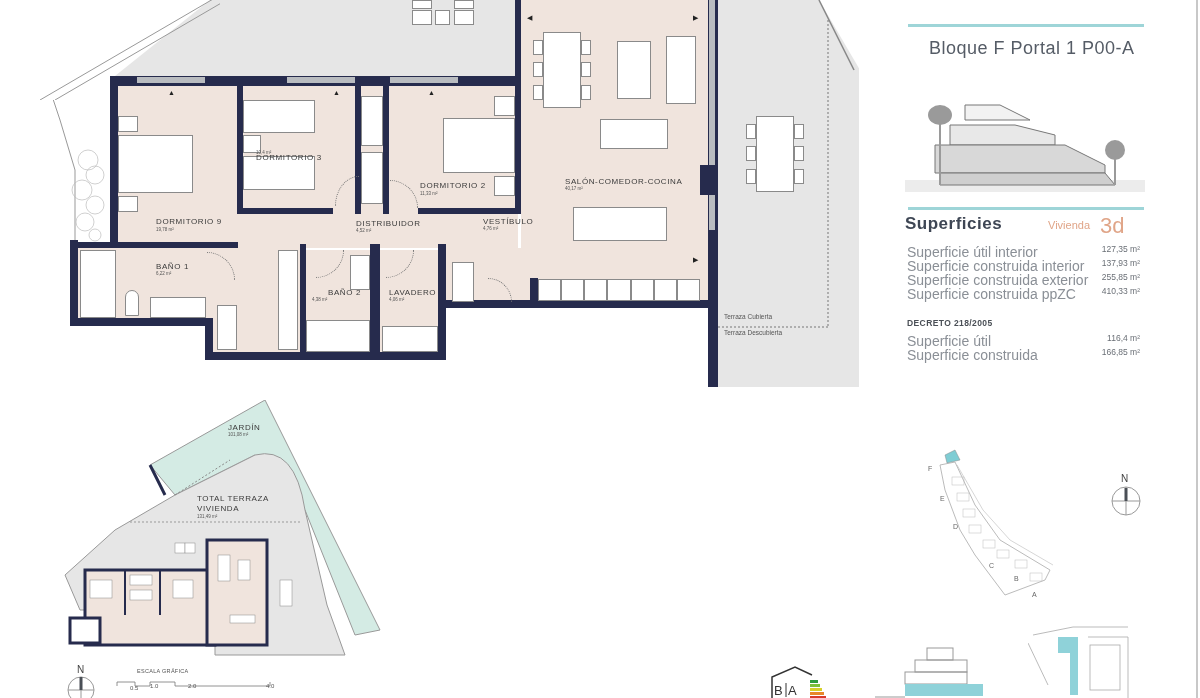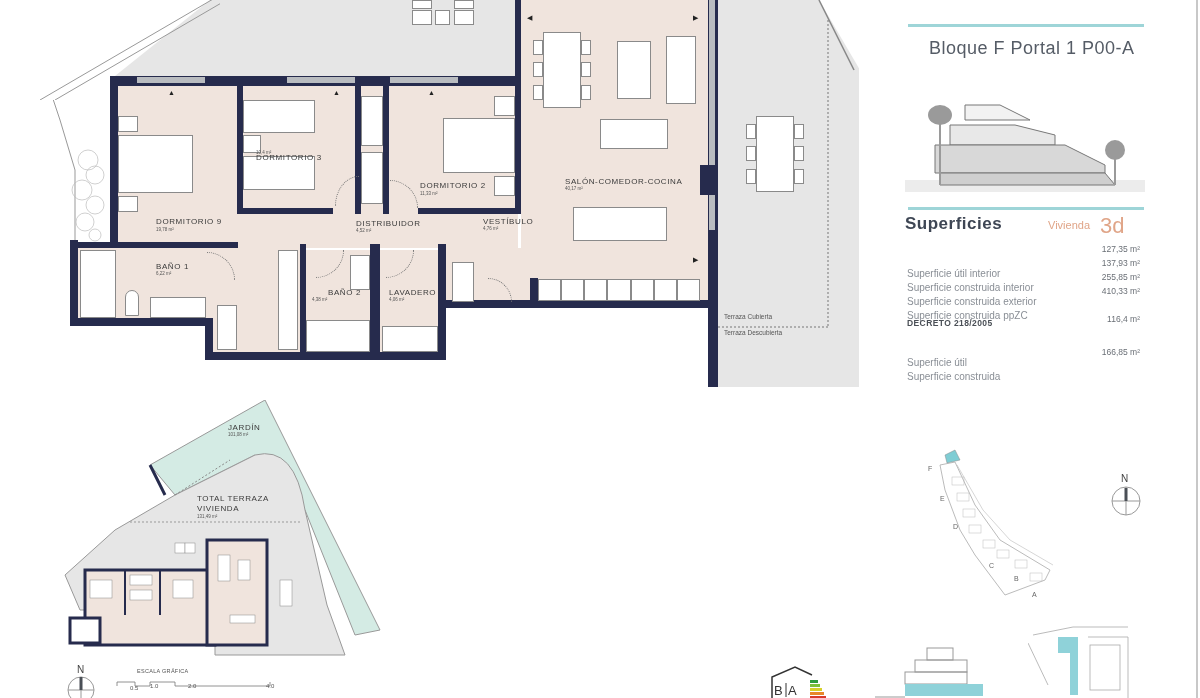"Superficie útil interior" .row-label { font-size: 10px -> 14px; margin-top: 24px -> none }
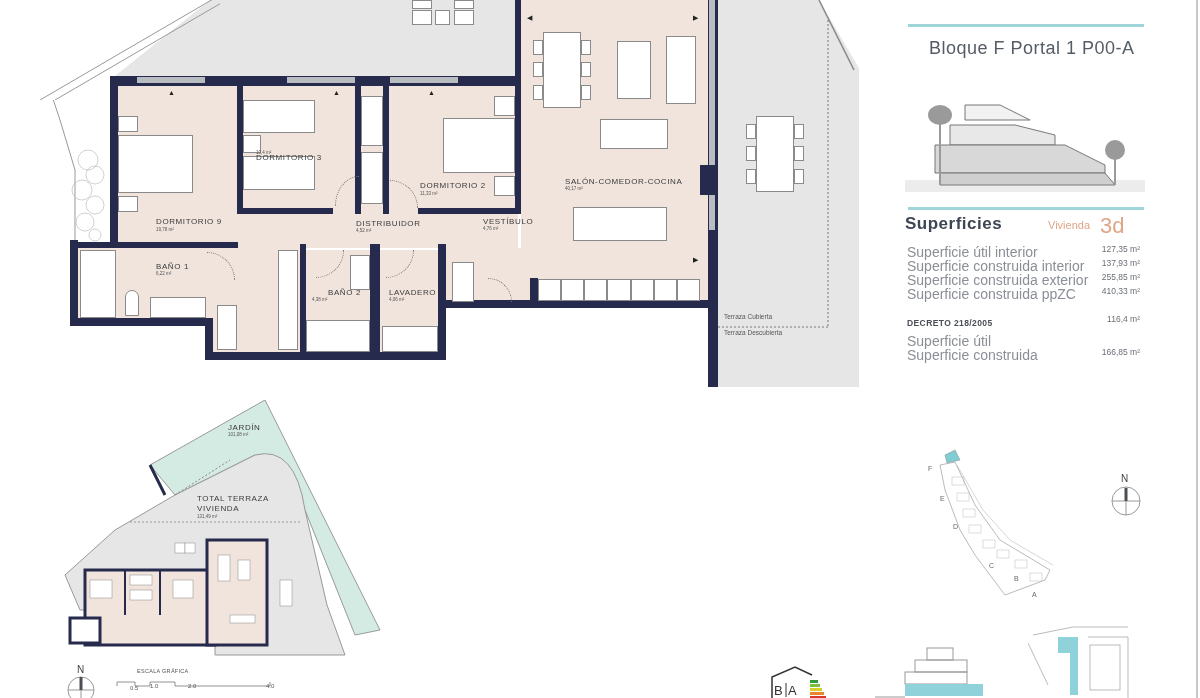"116,4 m²" div.row-value { top: 314px -> 333px }
